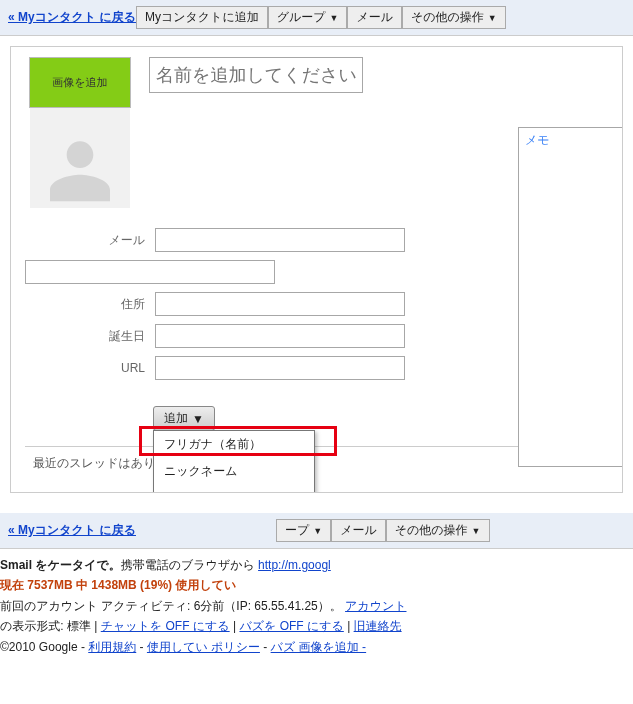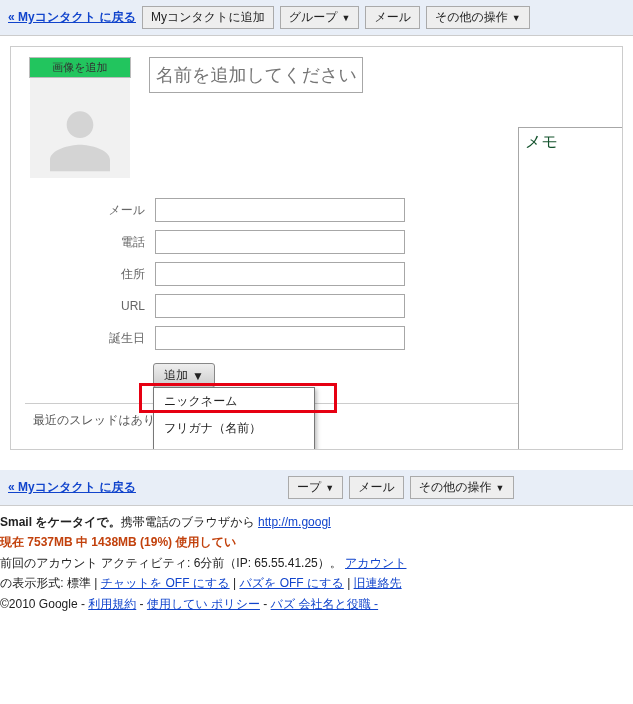"« Myコンタクト に戻る" .bar { gap: 6px -> none }
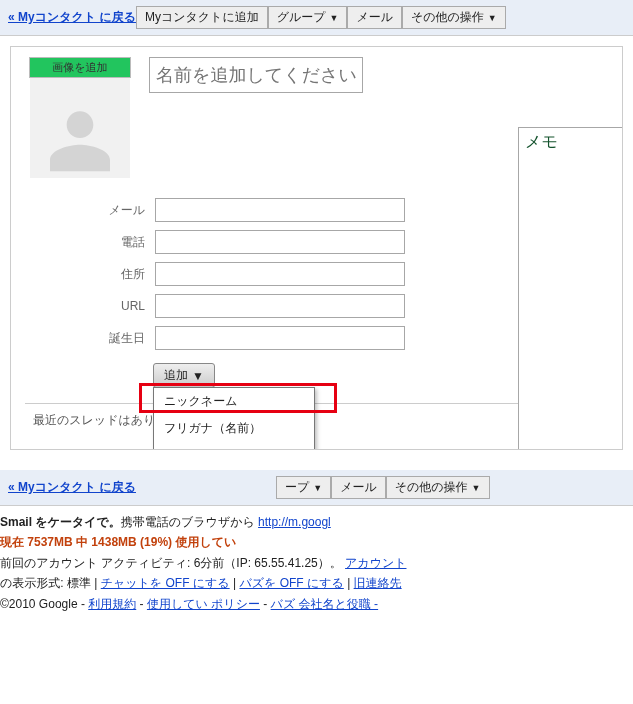"画像を追加" .addimg { background: #22c55e -> #84cc16; padding: 2px 0 -> 17px 0 }
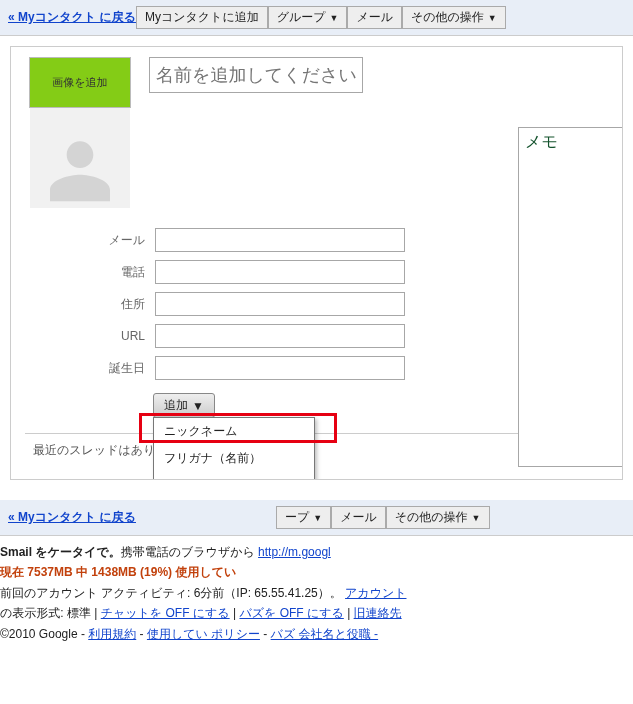"メモ" .memo-lbl { color: #14532d -> #3b82f6; font-size: 16px -> 12px }
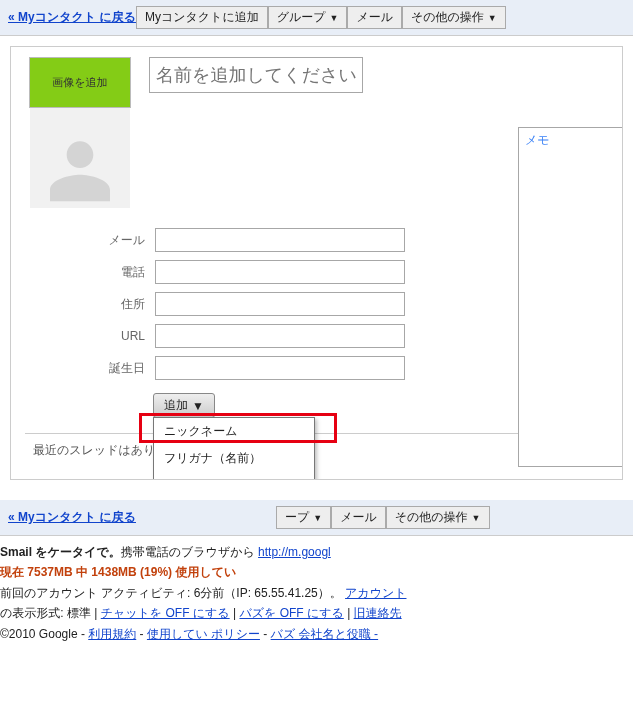"電話" span.lbl { html: <span>電話</span> -> none }
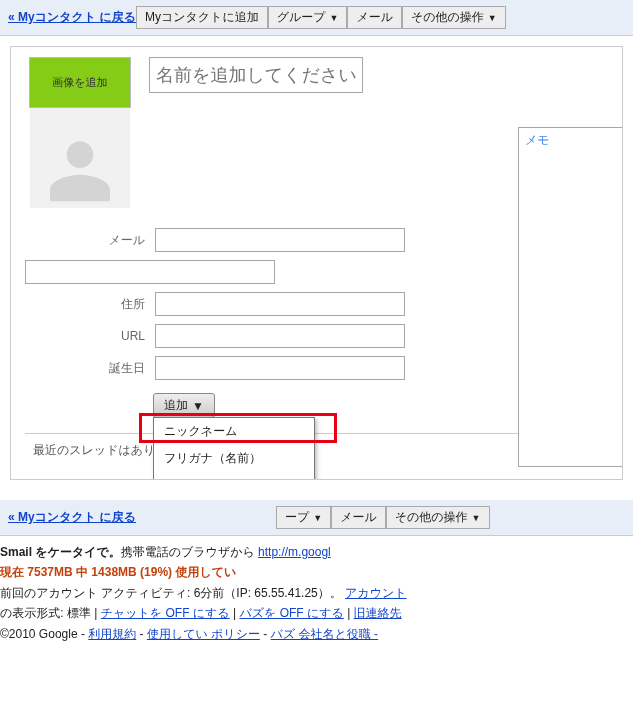"URL" div.row { order: before "誕生日" -> after "誕生日" }
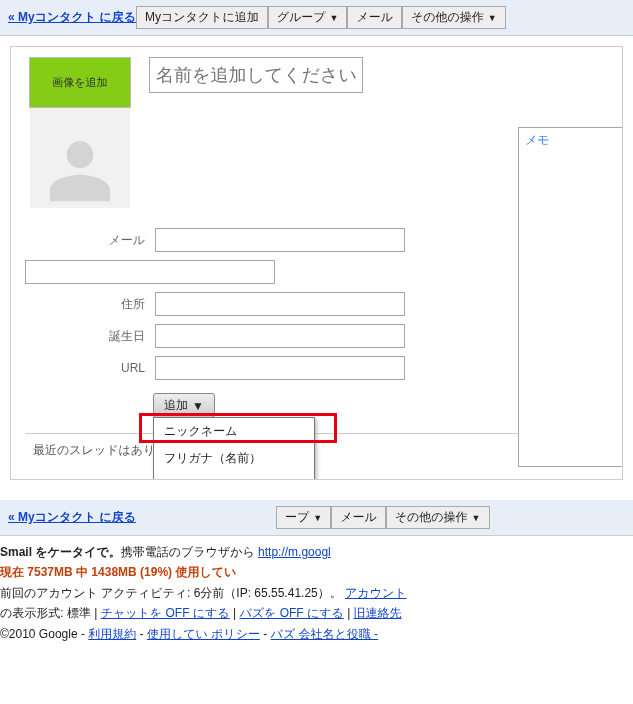"追加" .addbtn-zone { margin: 13px 0 10px 128px -> 26px 0 10px 128px }
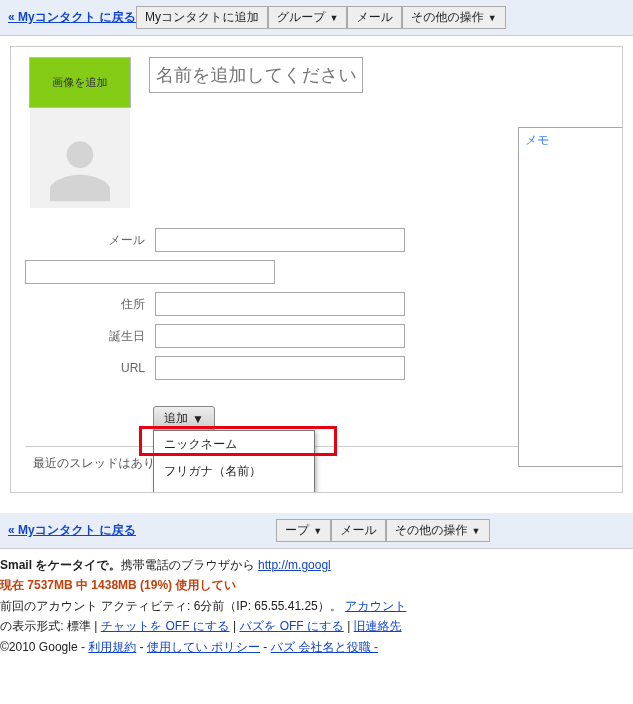"ニックネーム" div.dd-item { order: before "フリガナ（名前）" -> after "フリガナ（名前）" }
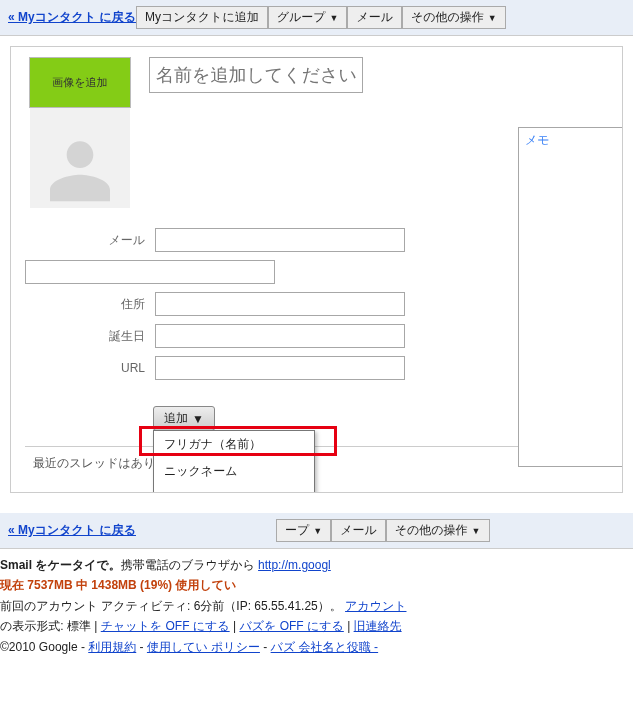"バズ 会社名と役職 -" a { text: 会社名と役職 -> 画像を追加 }
